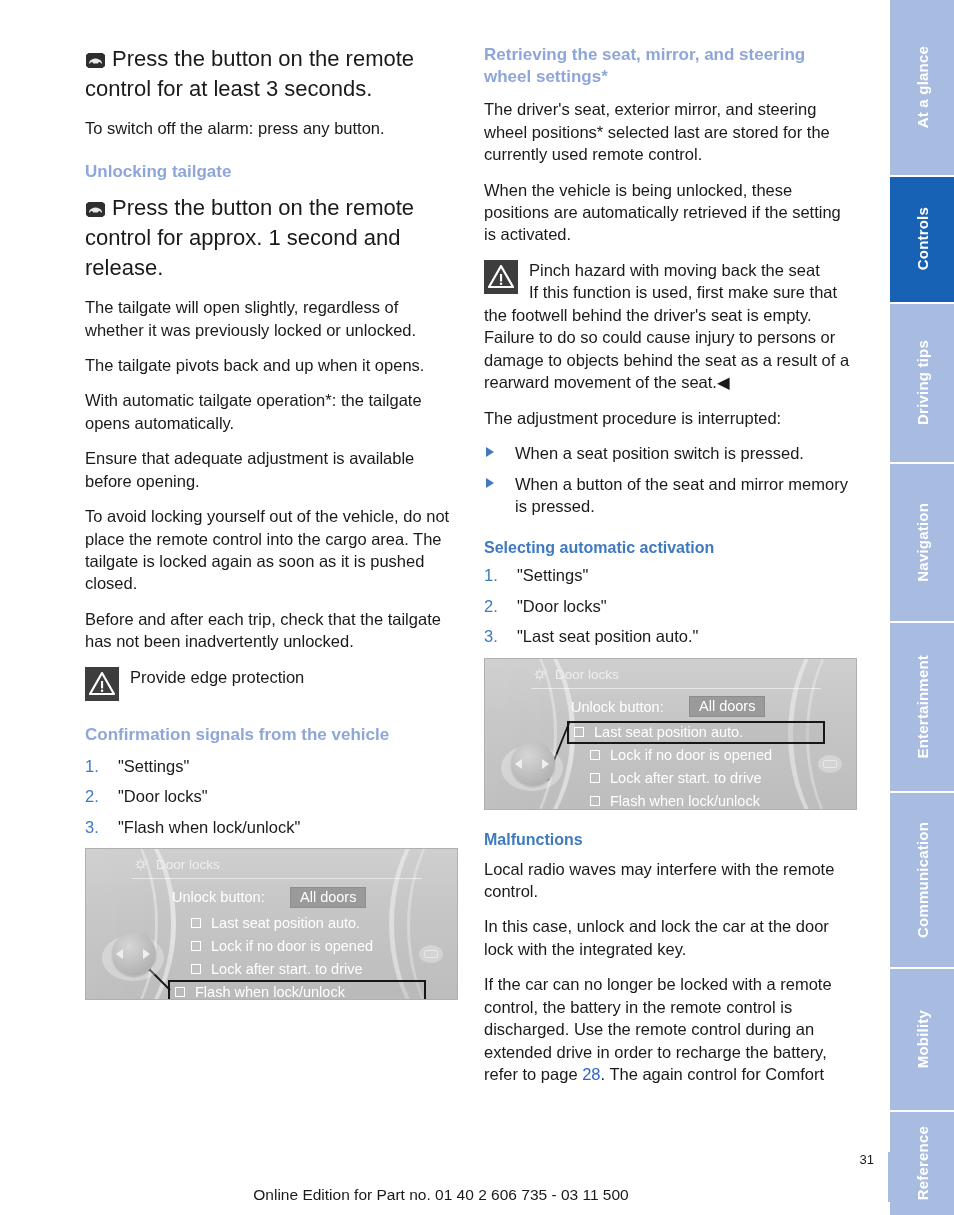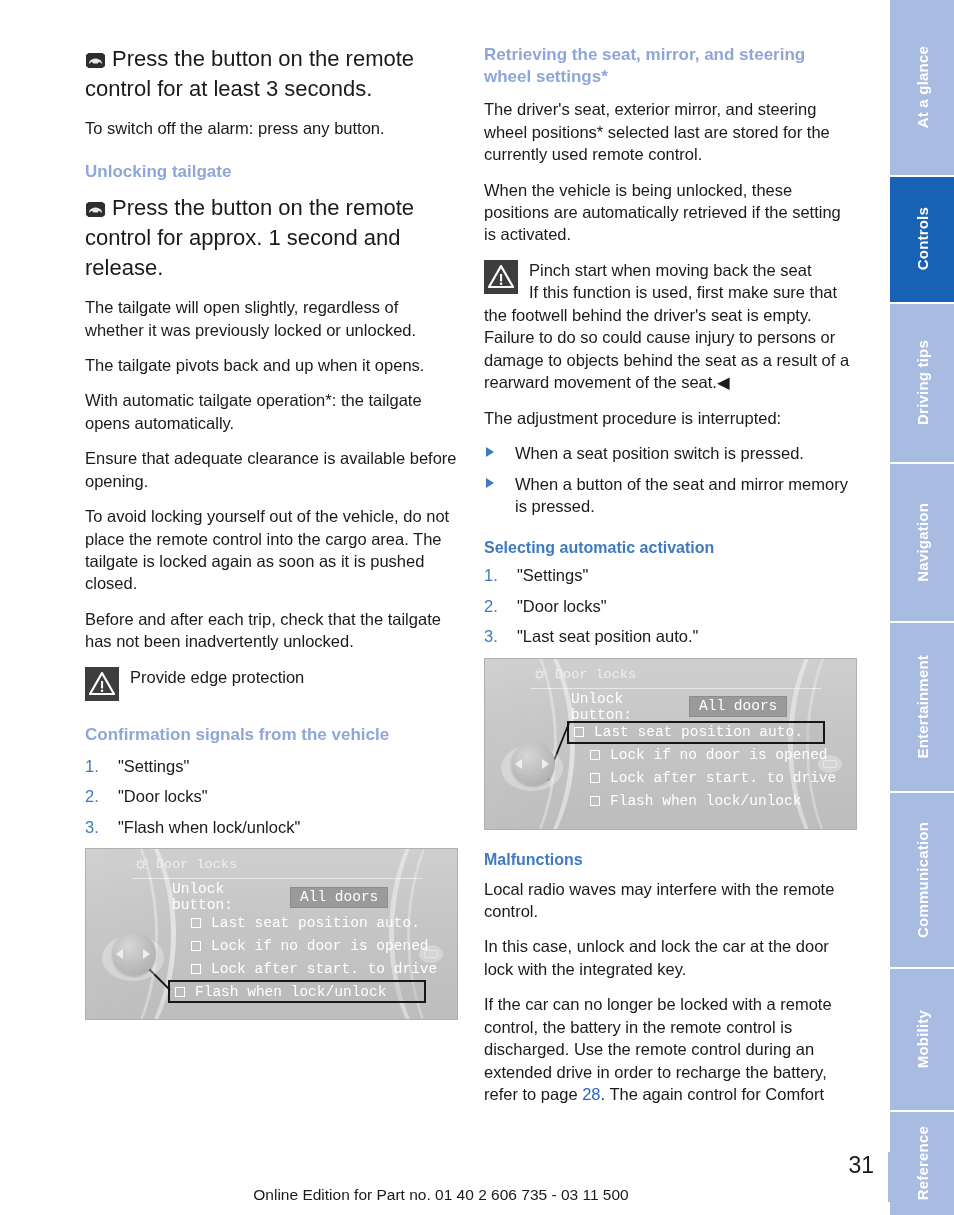"Pinch start when moving back" span.w-title { text: start when -> hazard with }
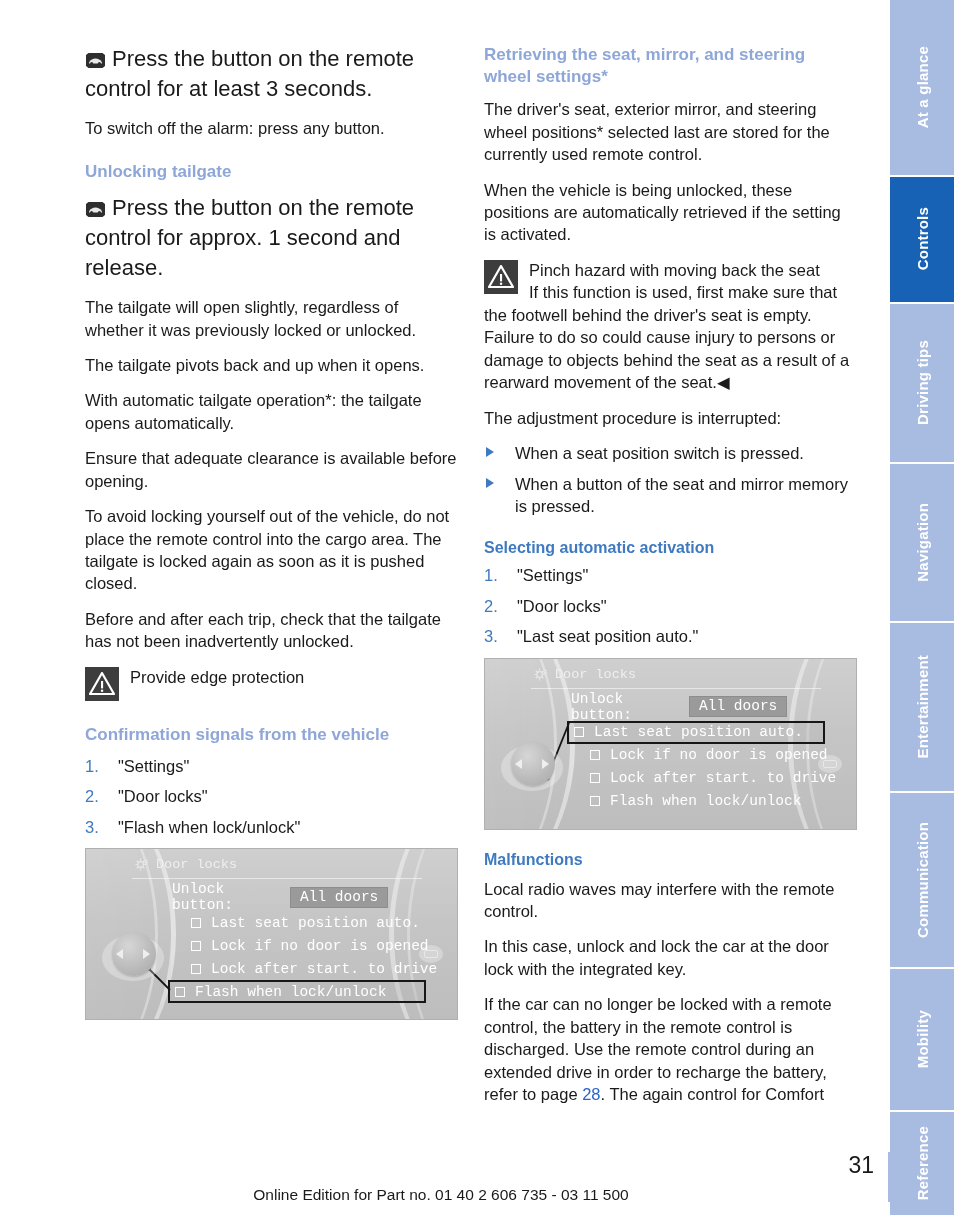"Ensure that adequate clearance is" p.body { text: clearance -> adjustment }
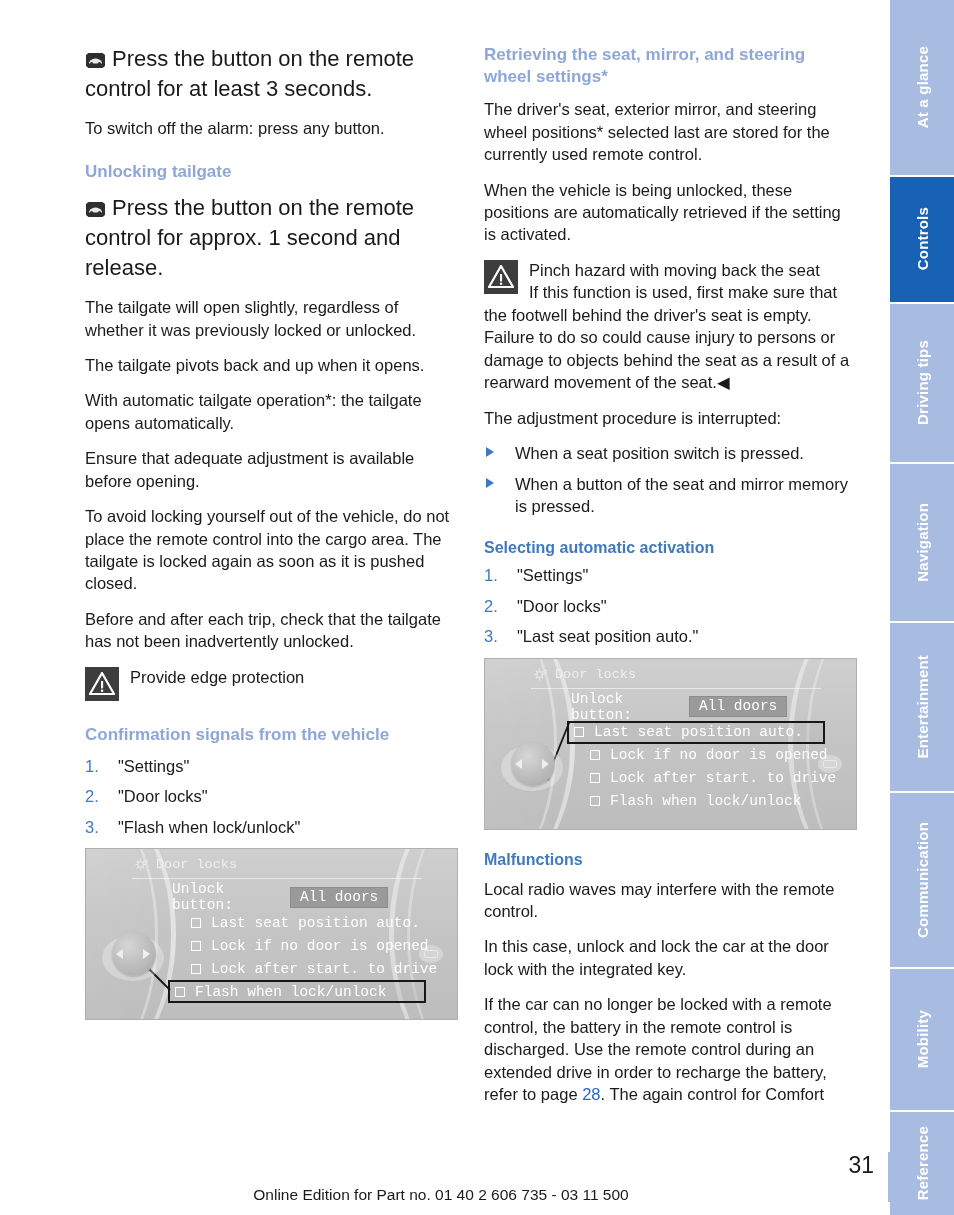"Door locks" .idrive { font-family: Liberation Mono, monospace -> Liberation Sans, sans-serif; height: 172px -> 152px }
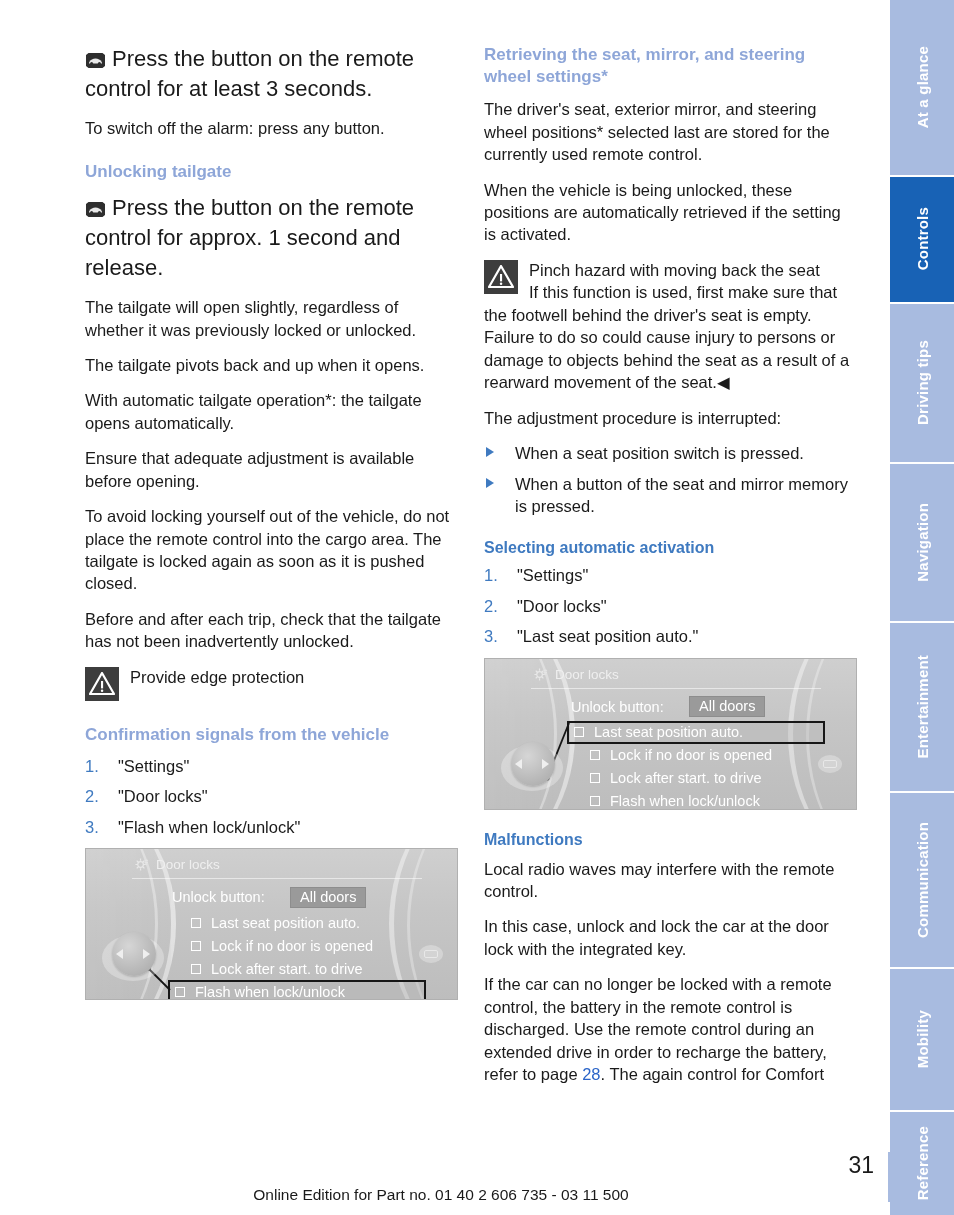"31" .page-num { font-size: 23px -> 13px }
